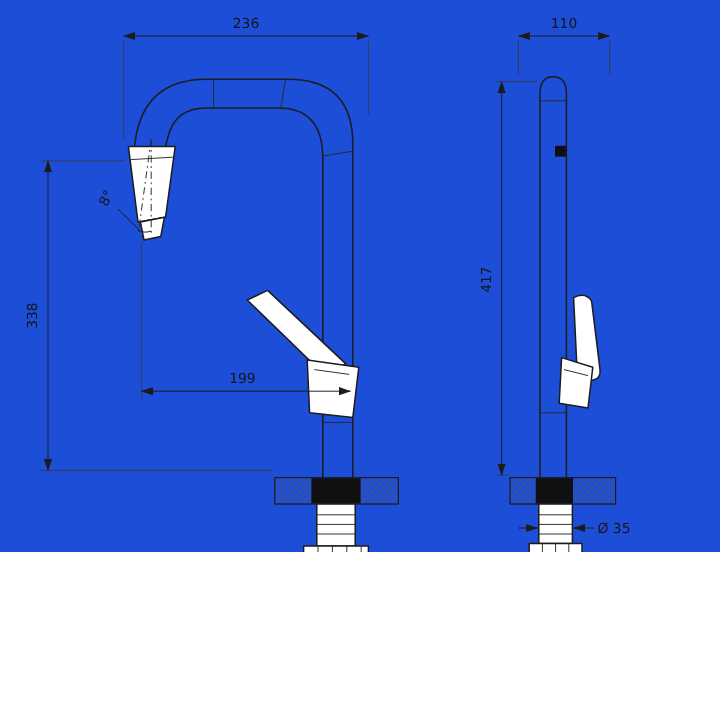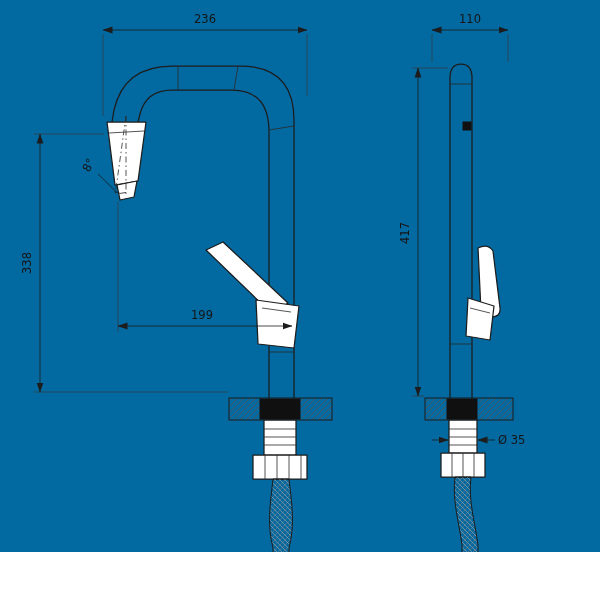"236" .canvas { background: #0369a1 -> #1d4ed8; height: 552px -> 460px }
